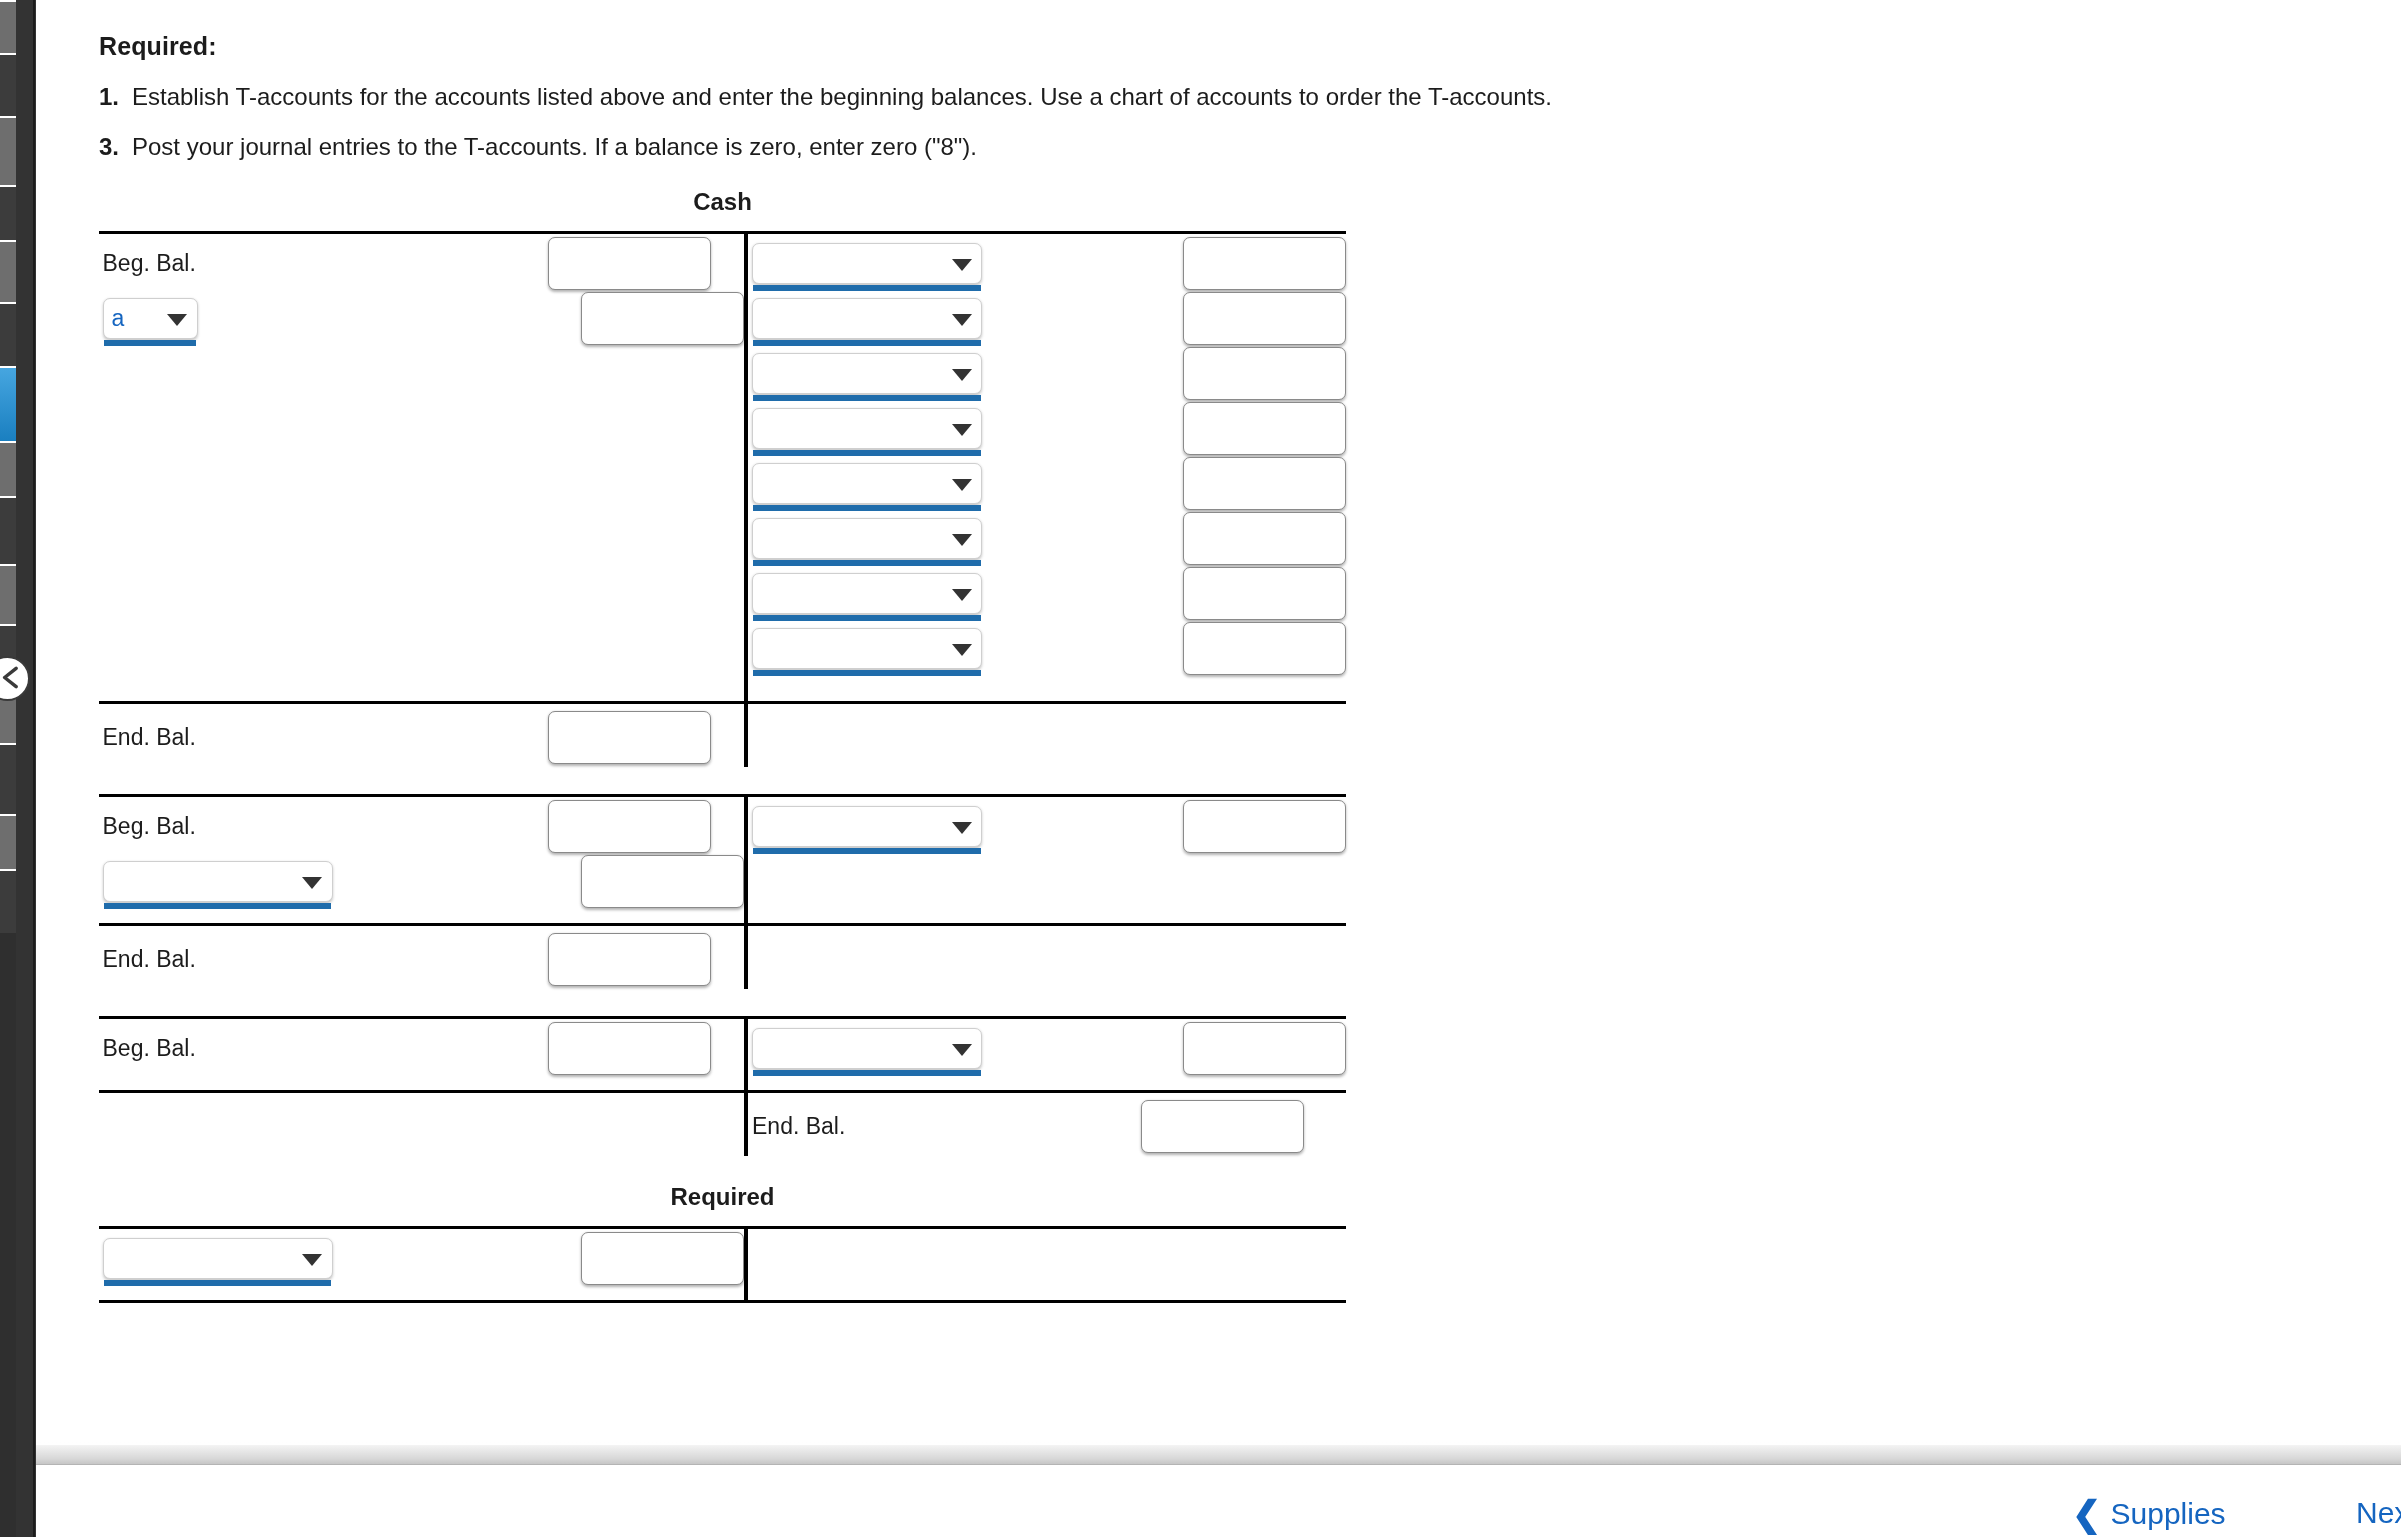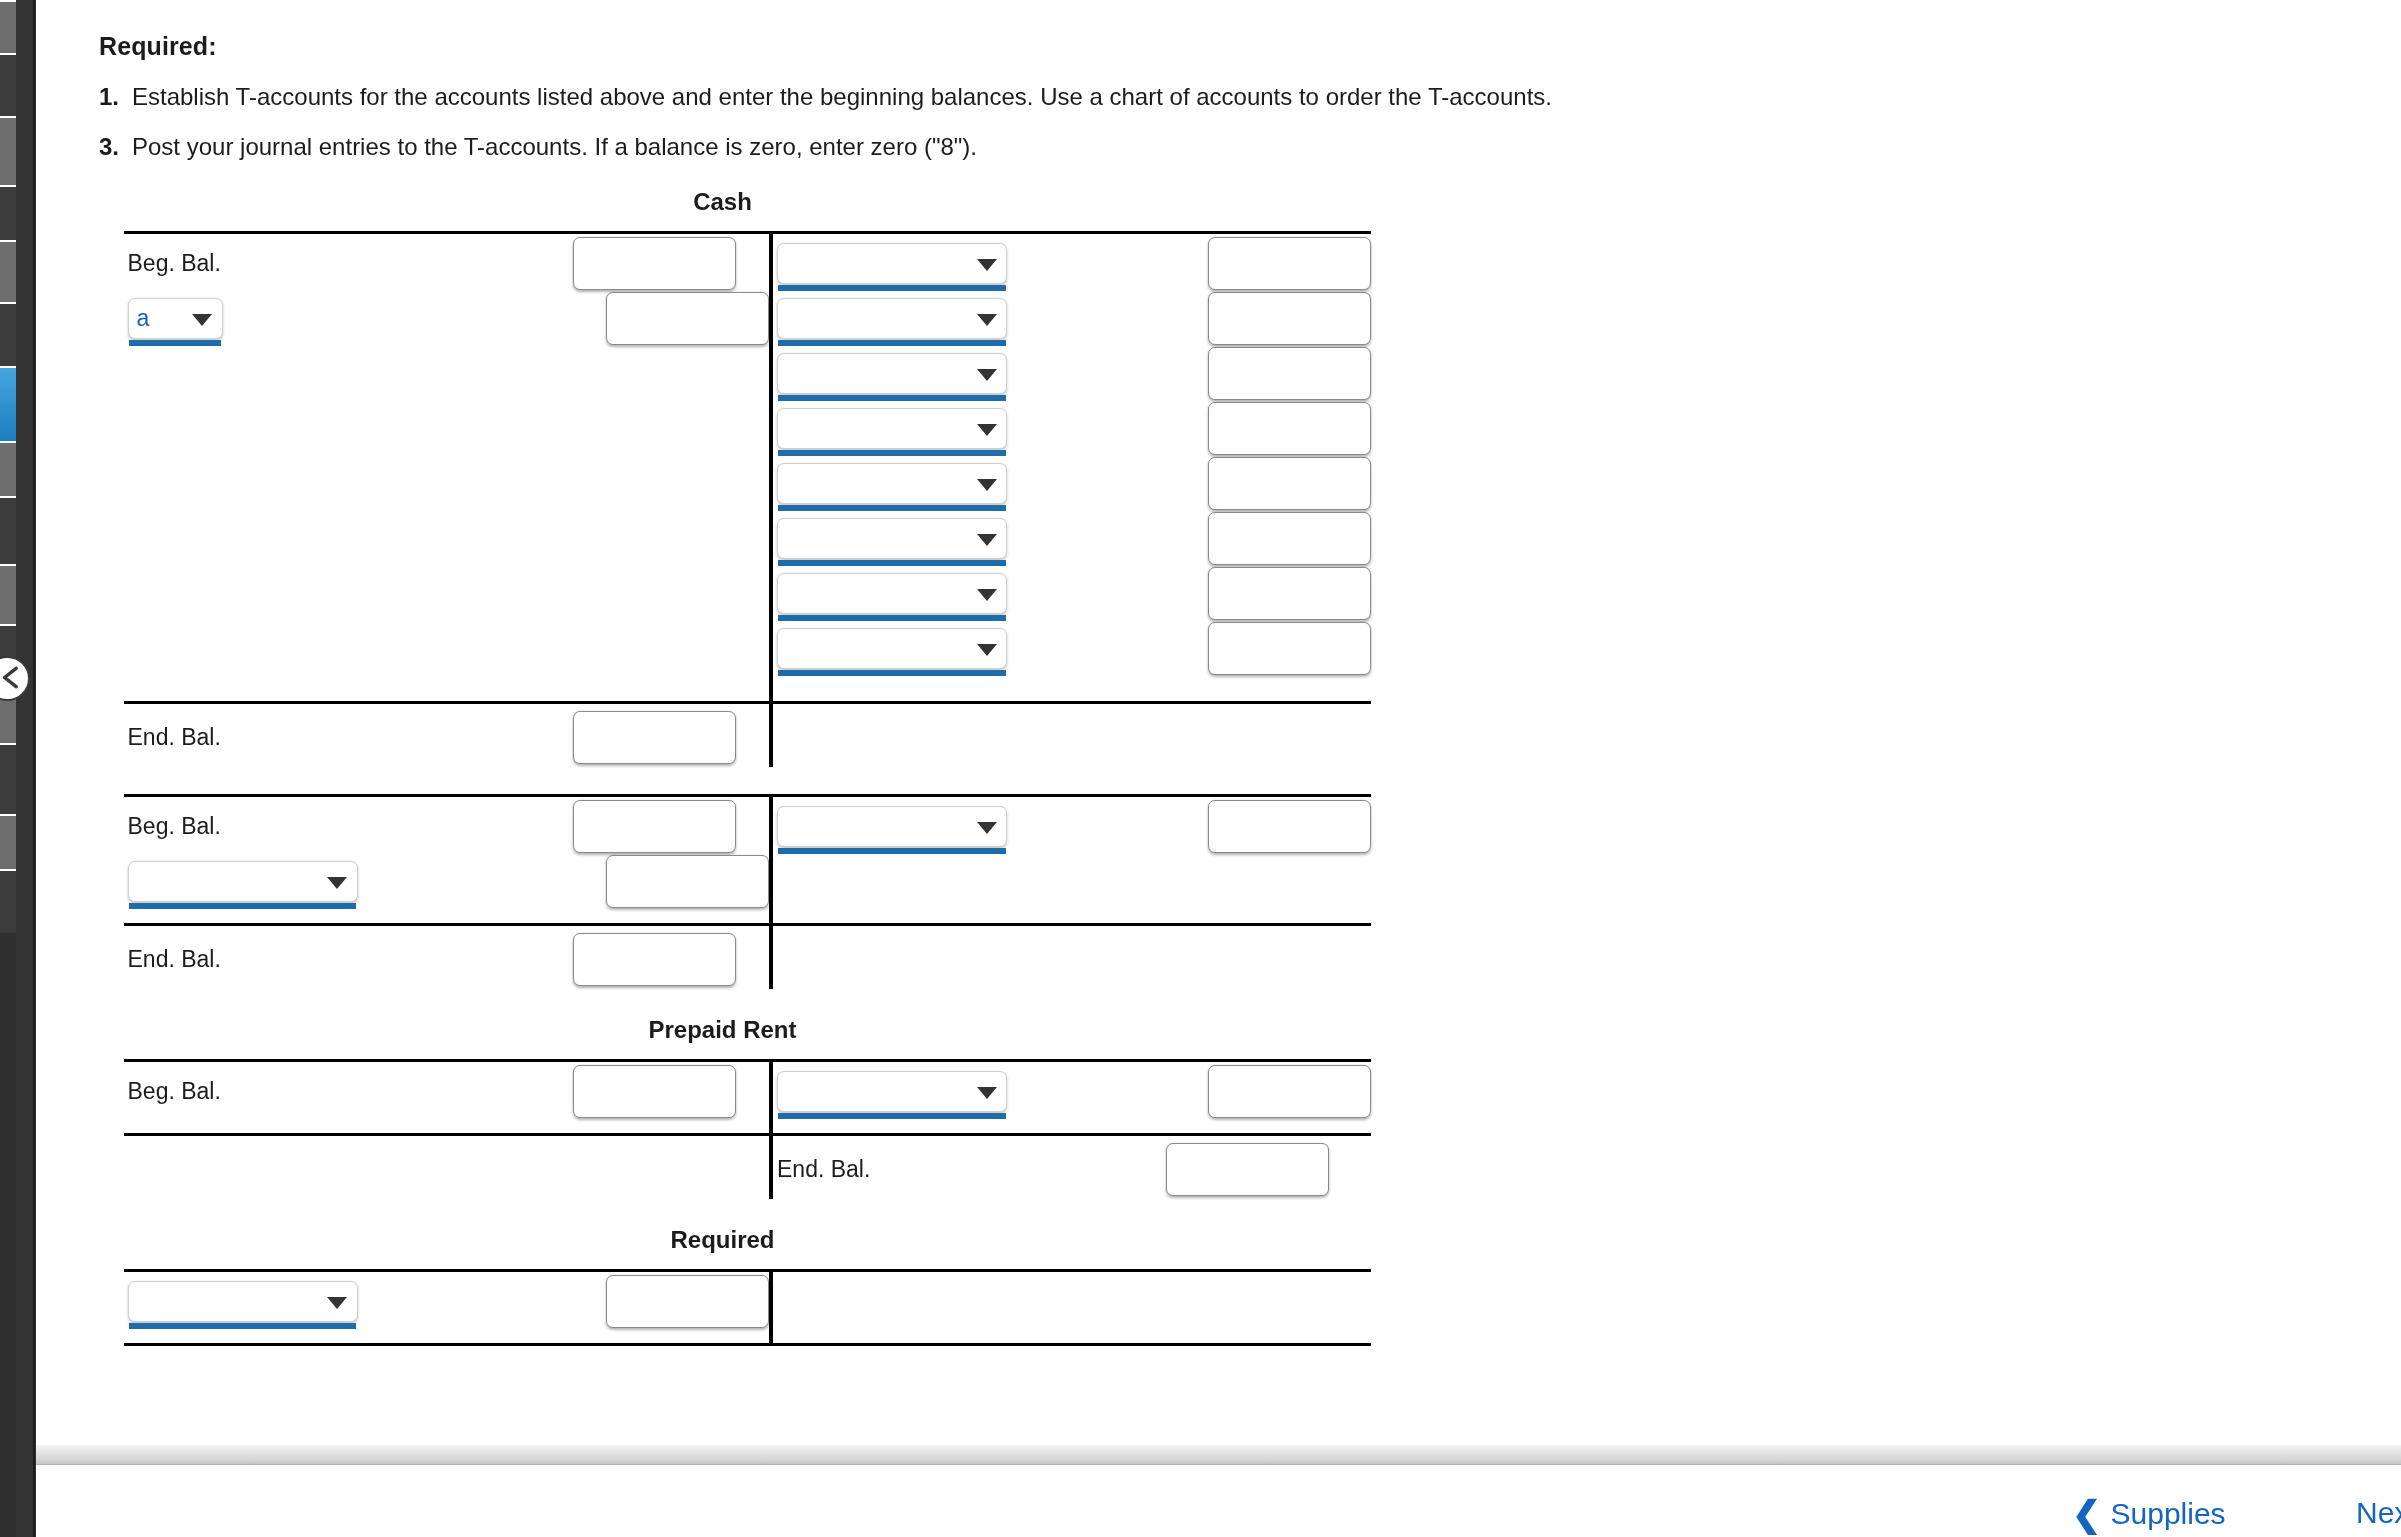"Beg. Bal." .t-body { margin-left: 25px -> none }
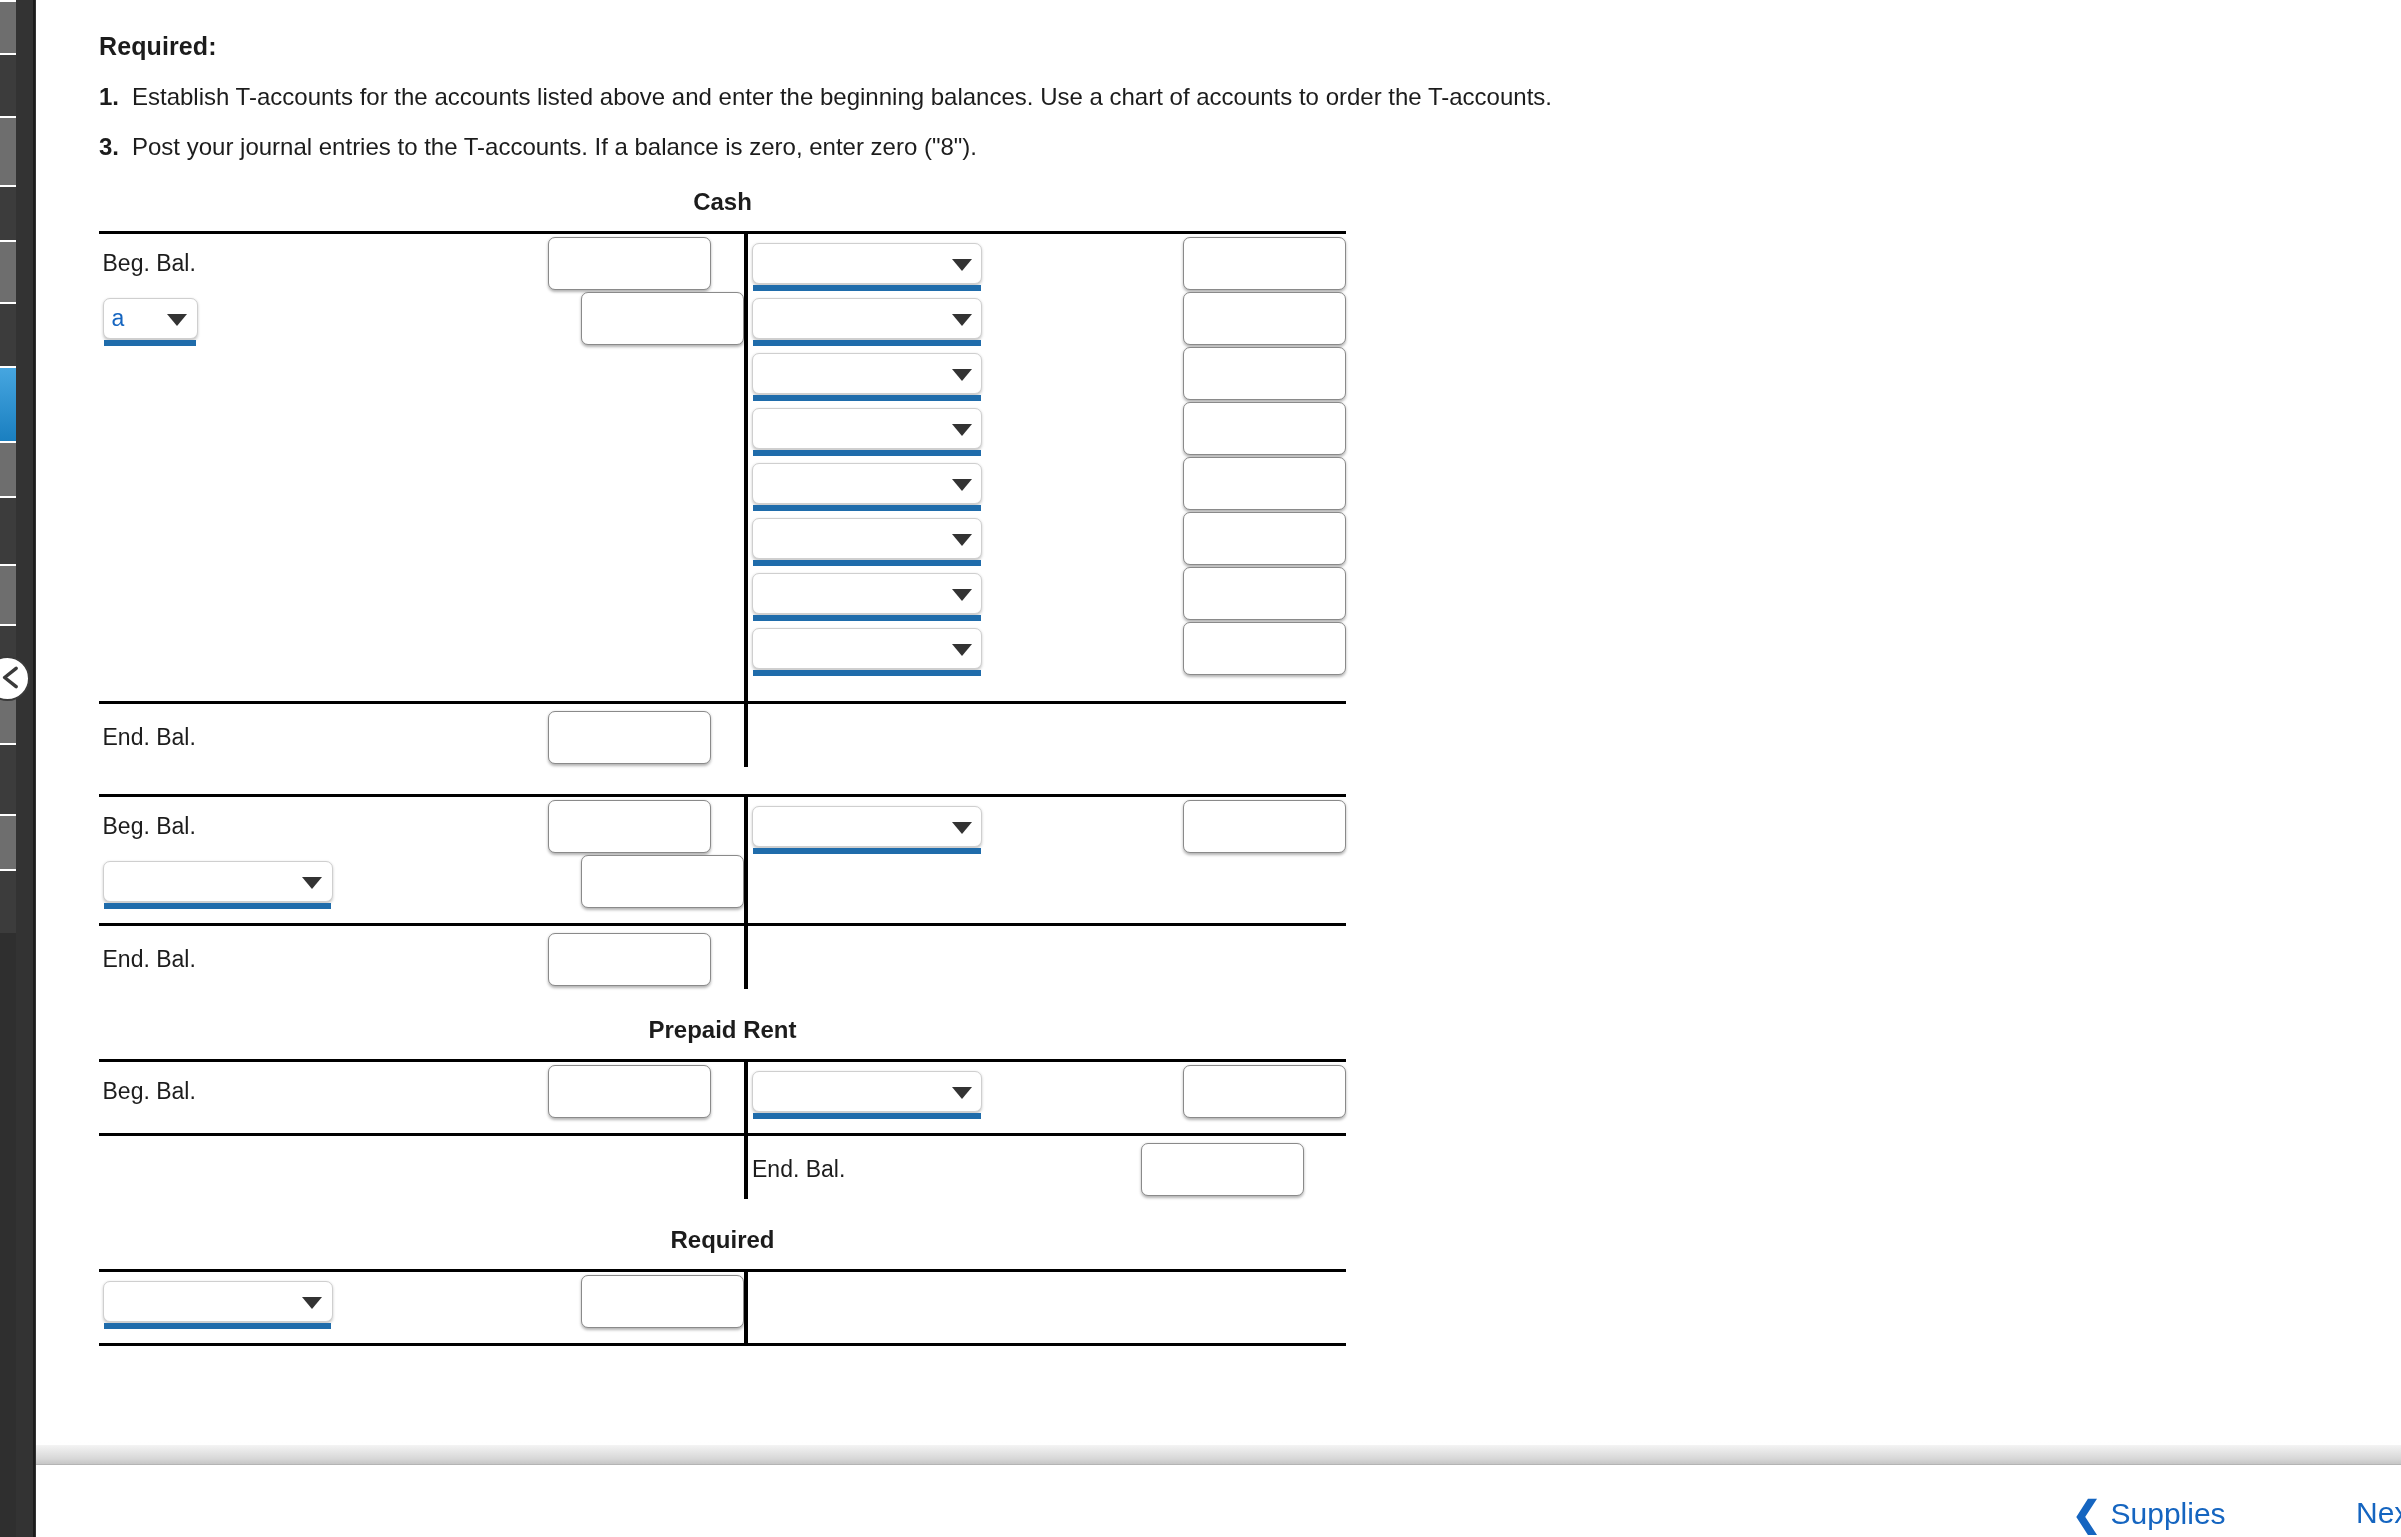"Prepaid Rent" div.t-title { html: <div>Prepaid Rent</div> -> none }
